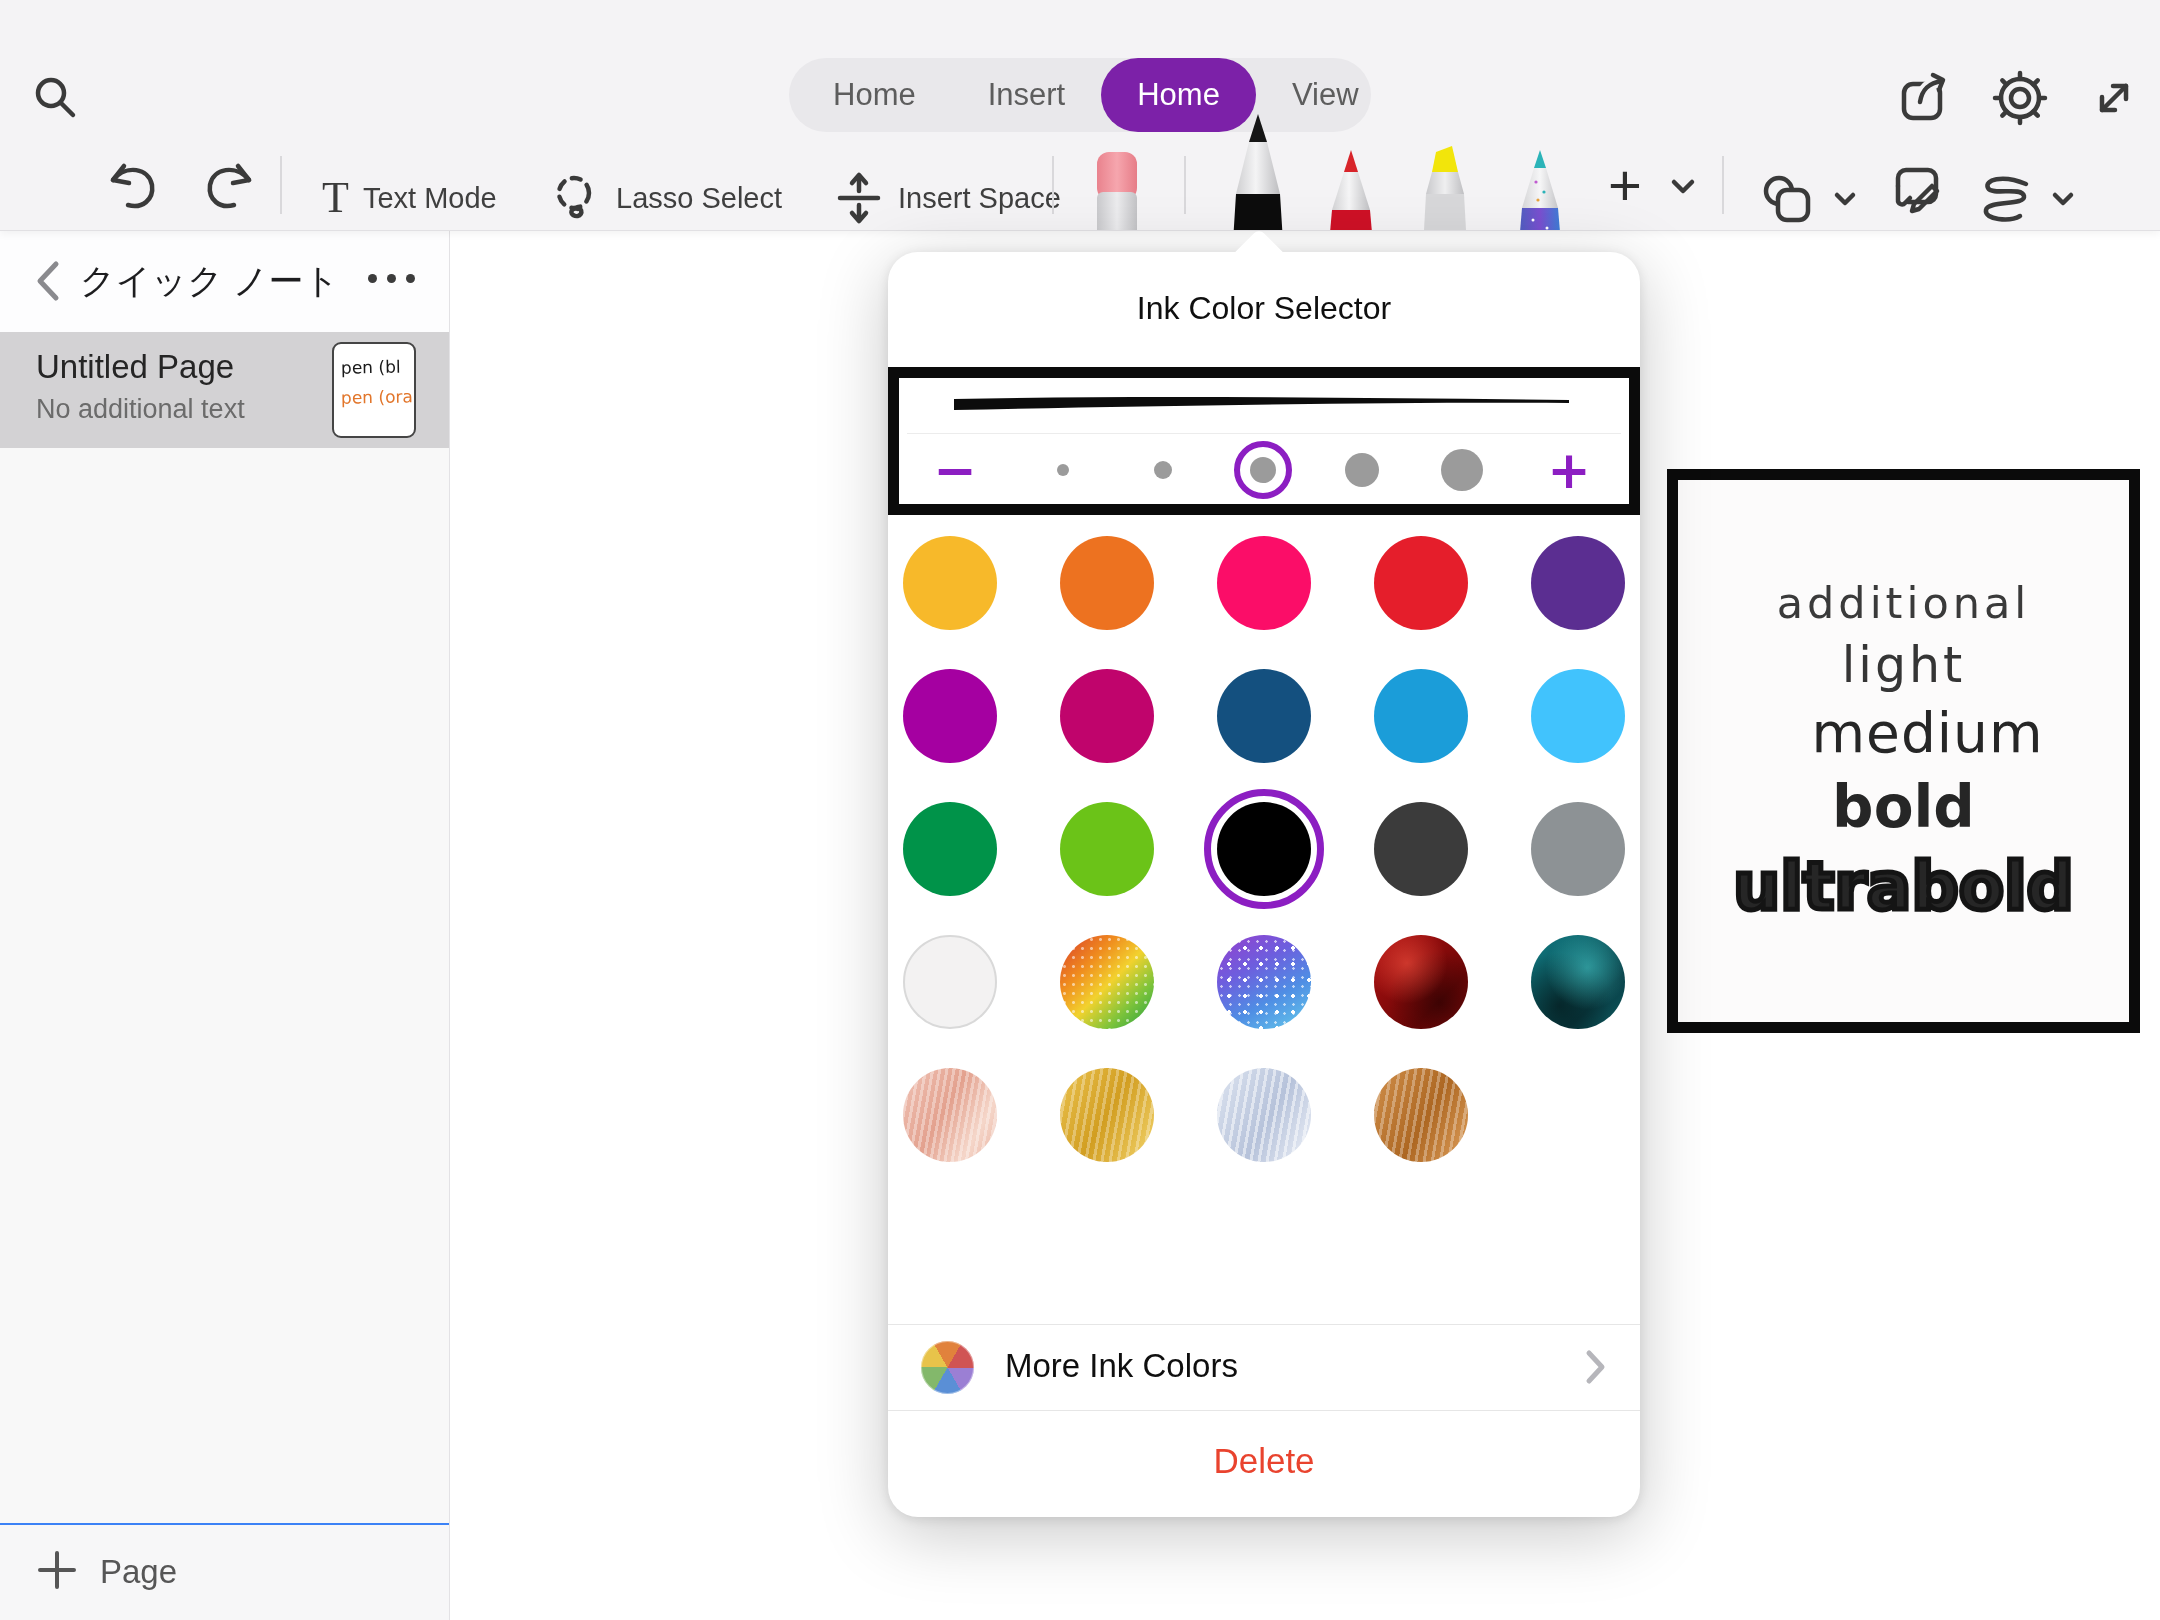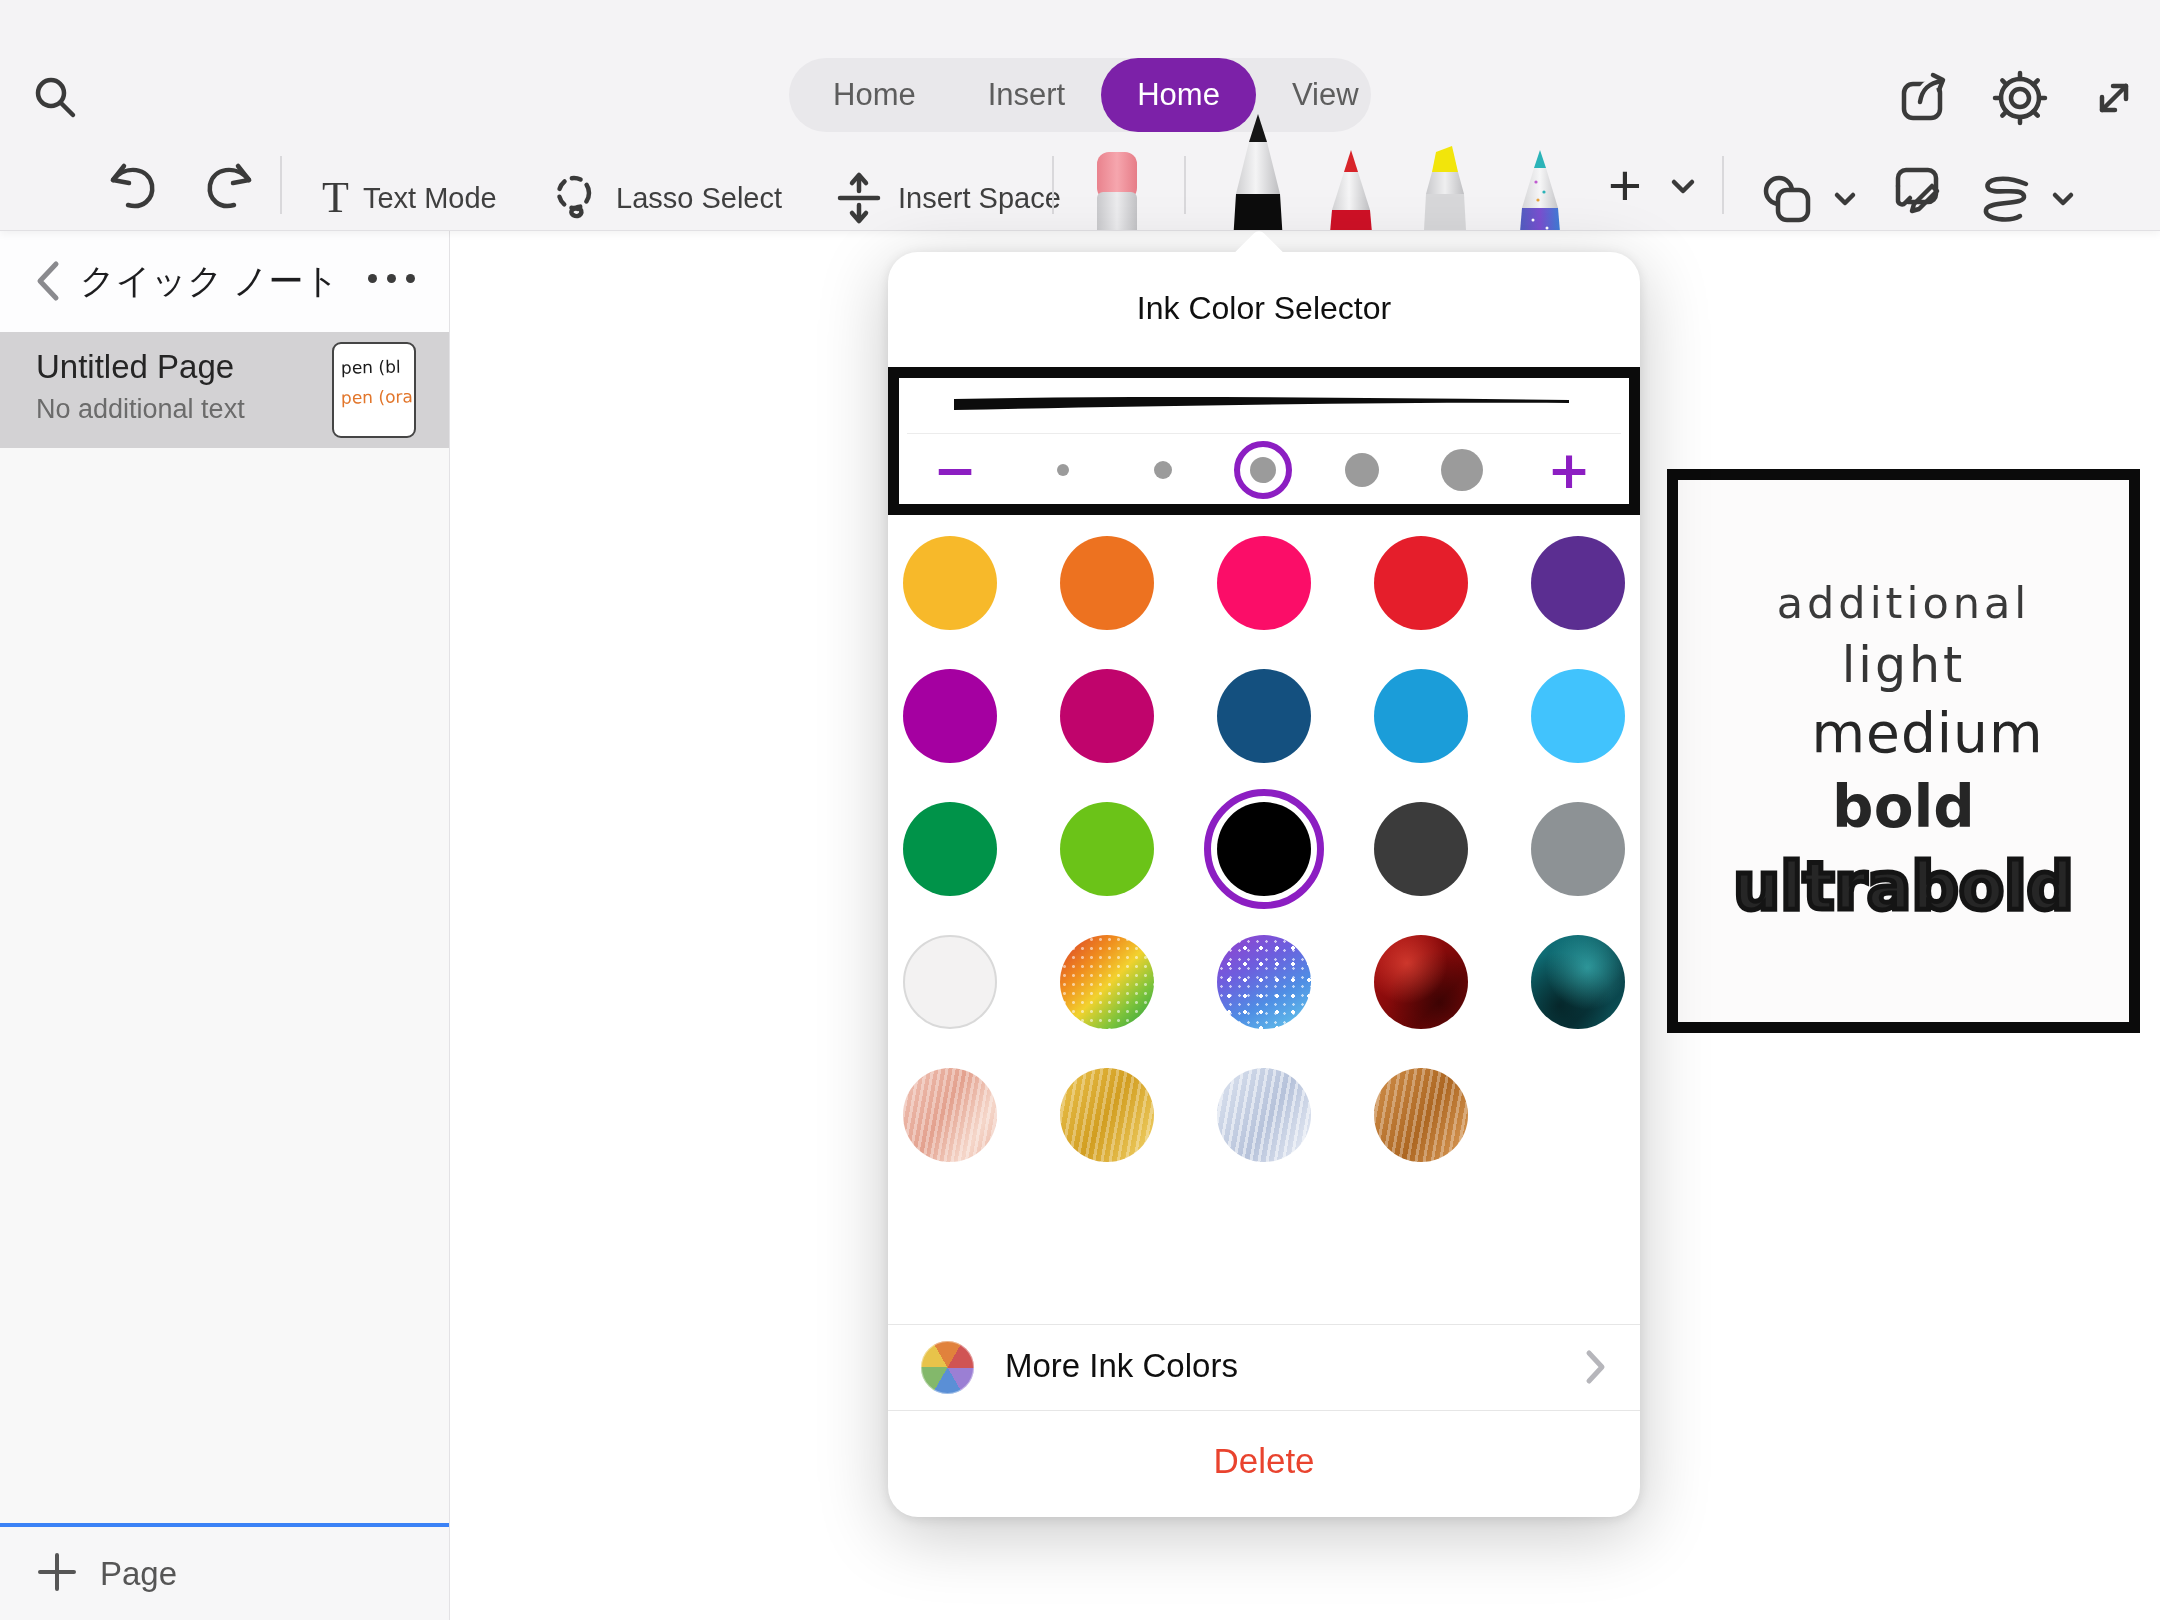"Page" .sb-footer { border-top: 4px solid #3b82f6 -> 2px solid #3b82f6 }
